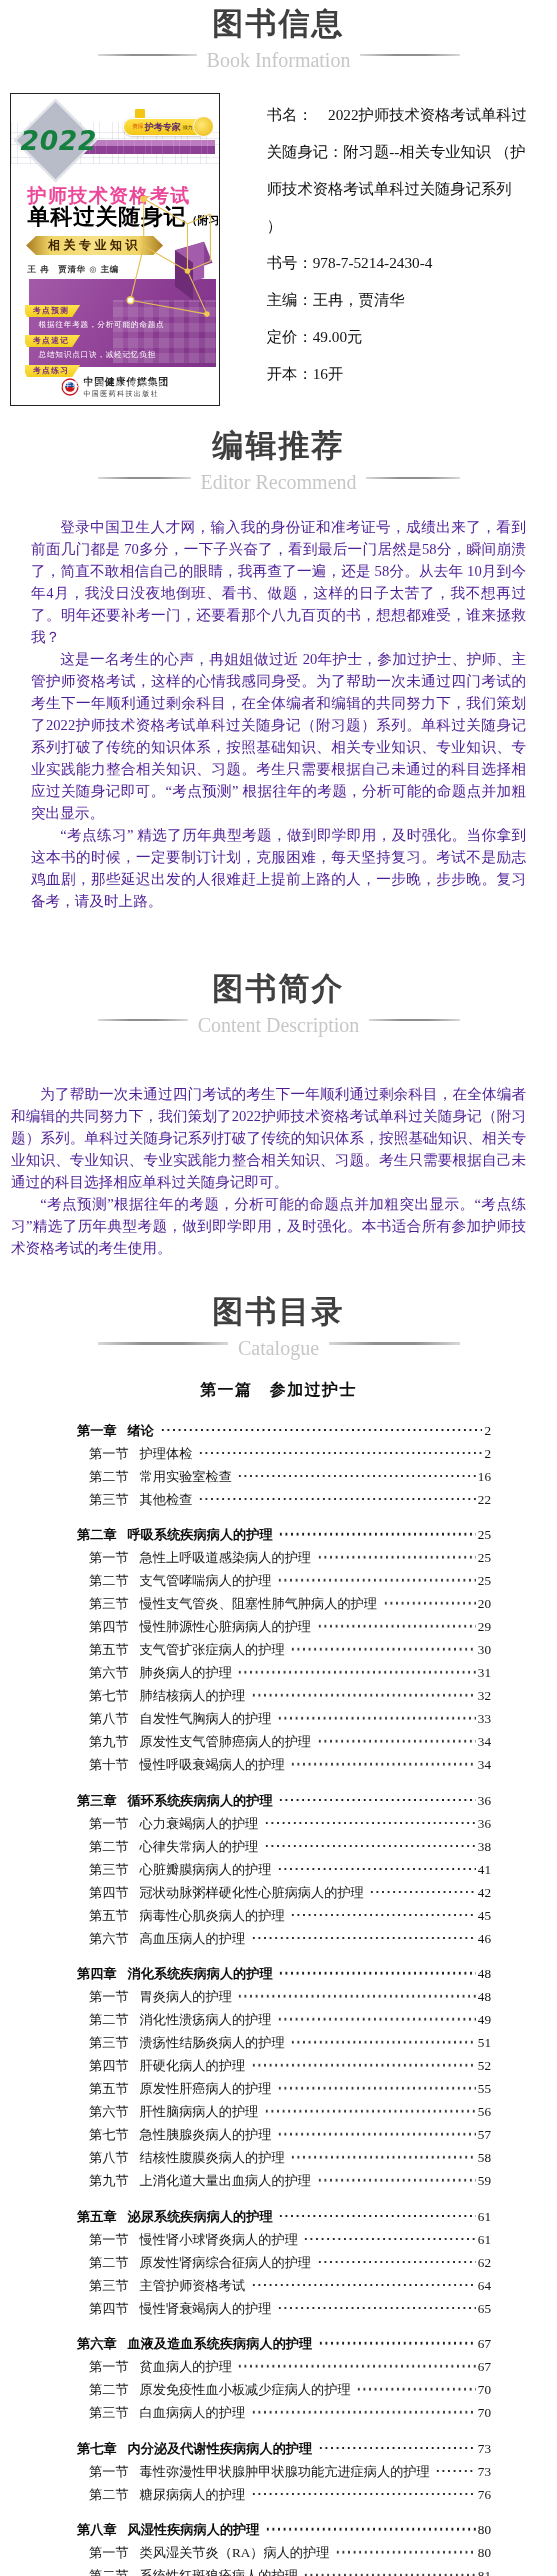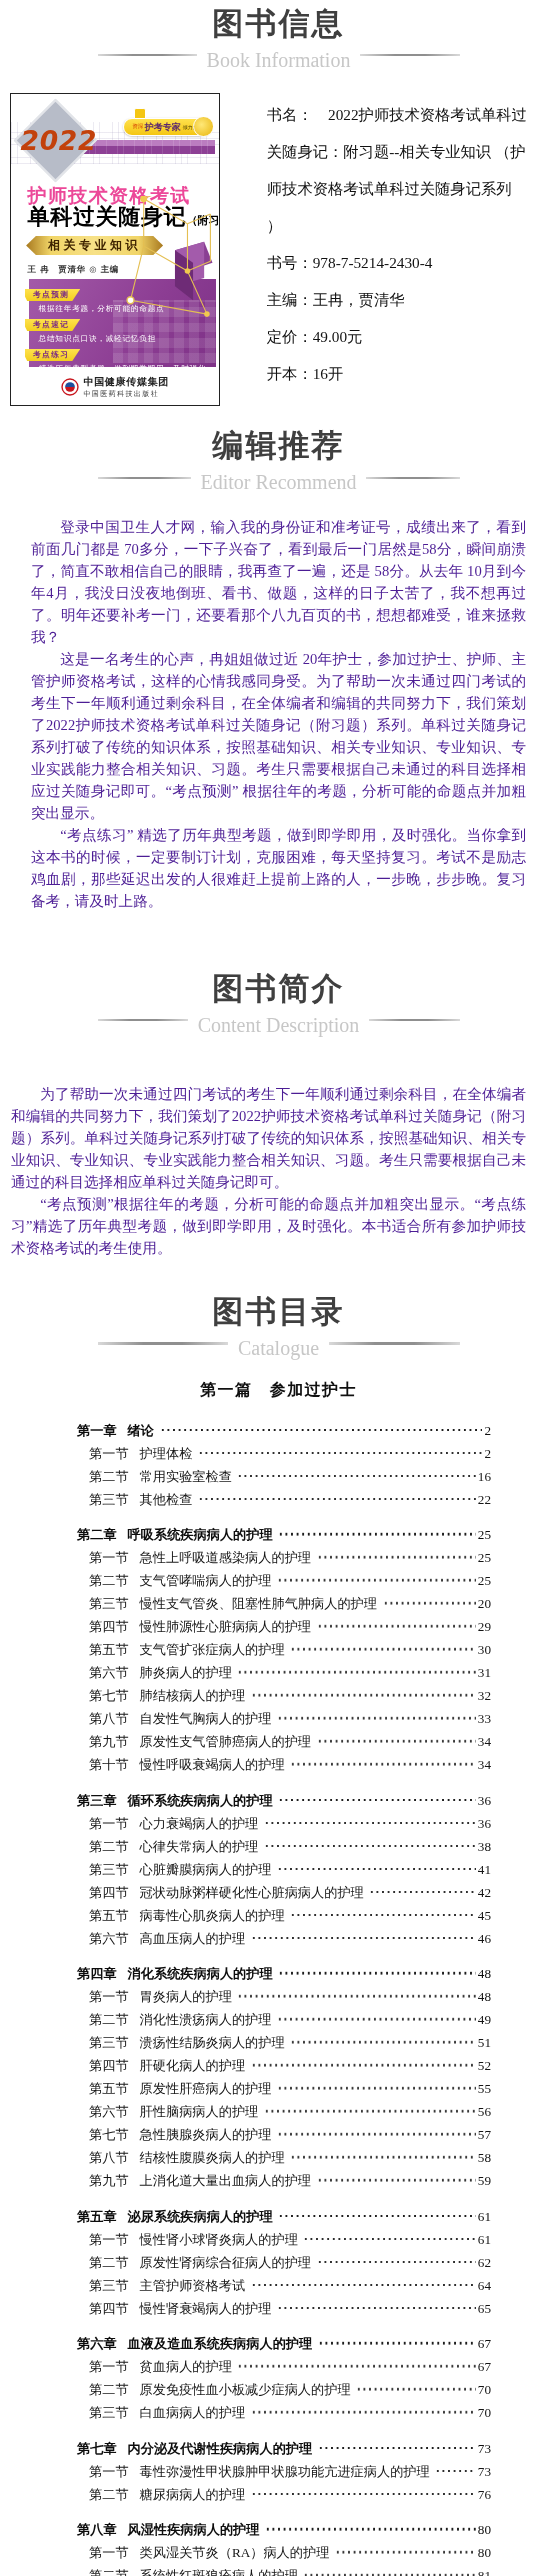"2022" .year { color: #c2410c -> #15803d }
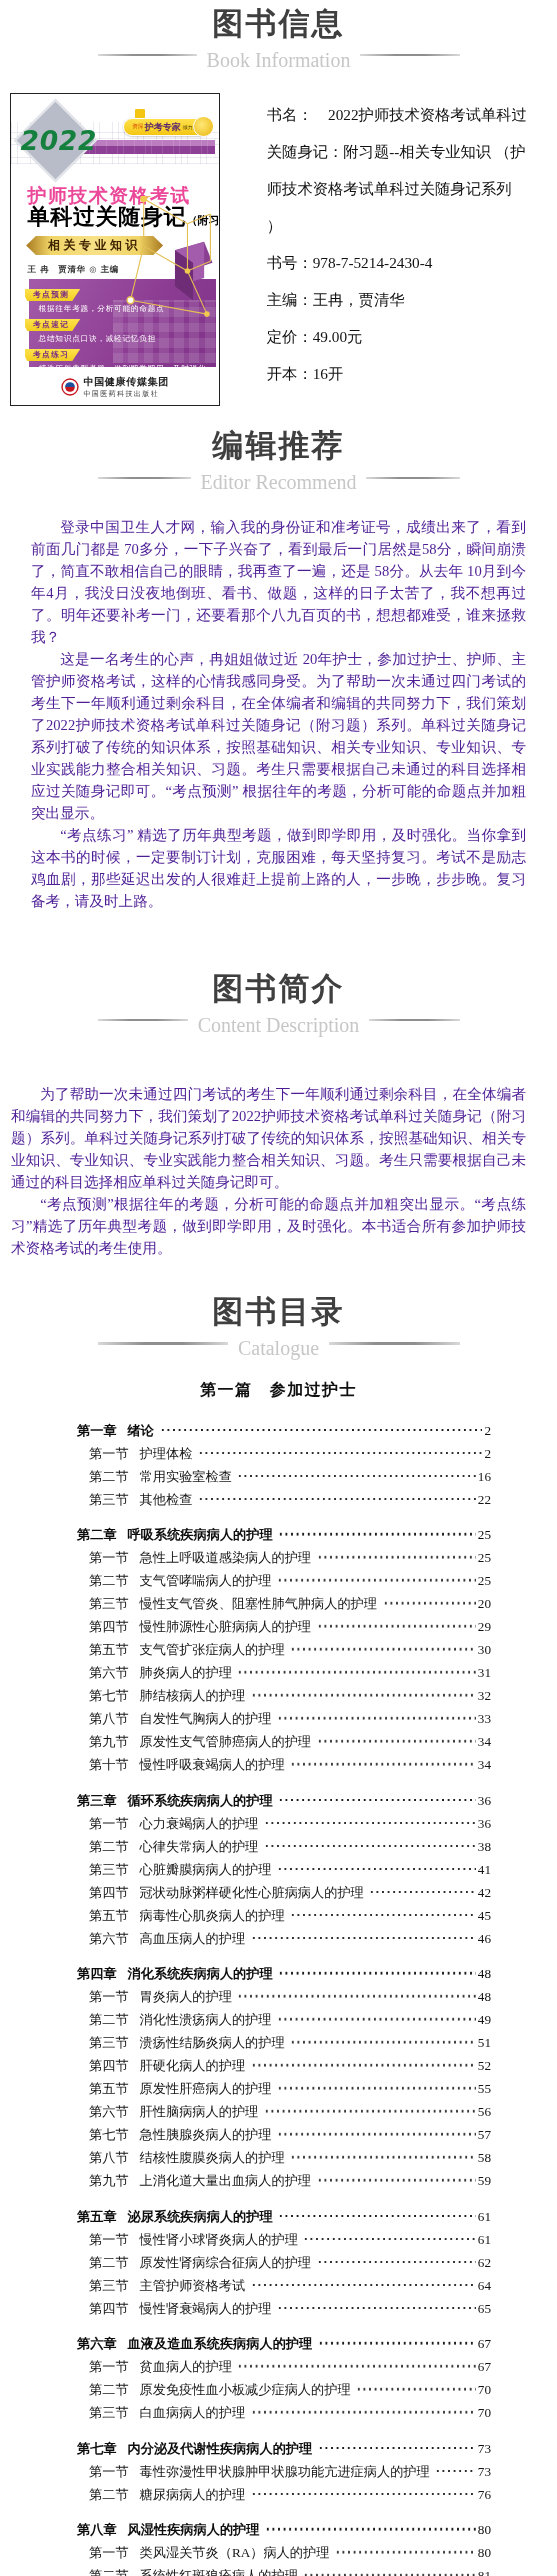"考点预测" .features { padding-top: 8px -> 24px }
